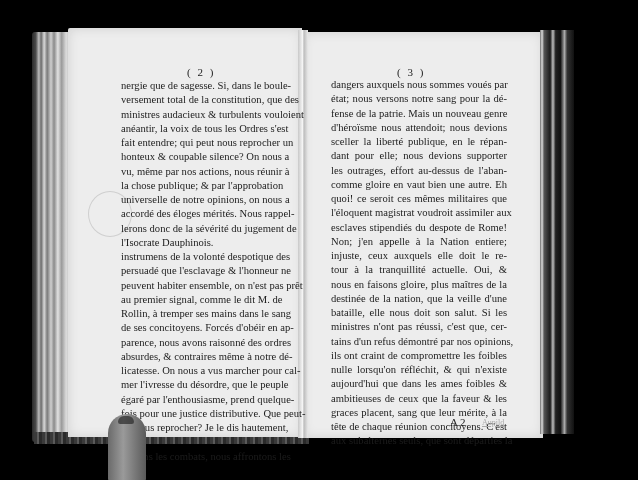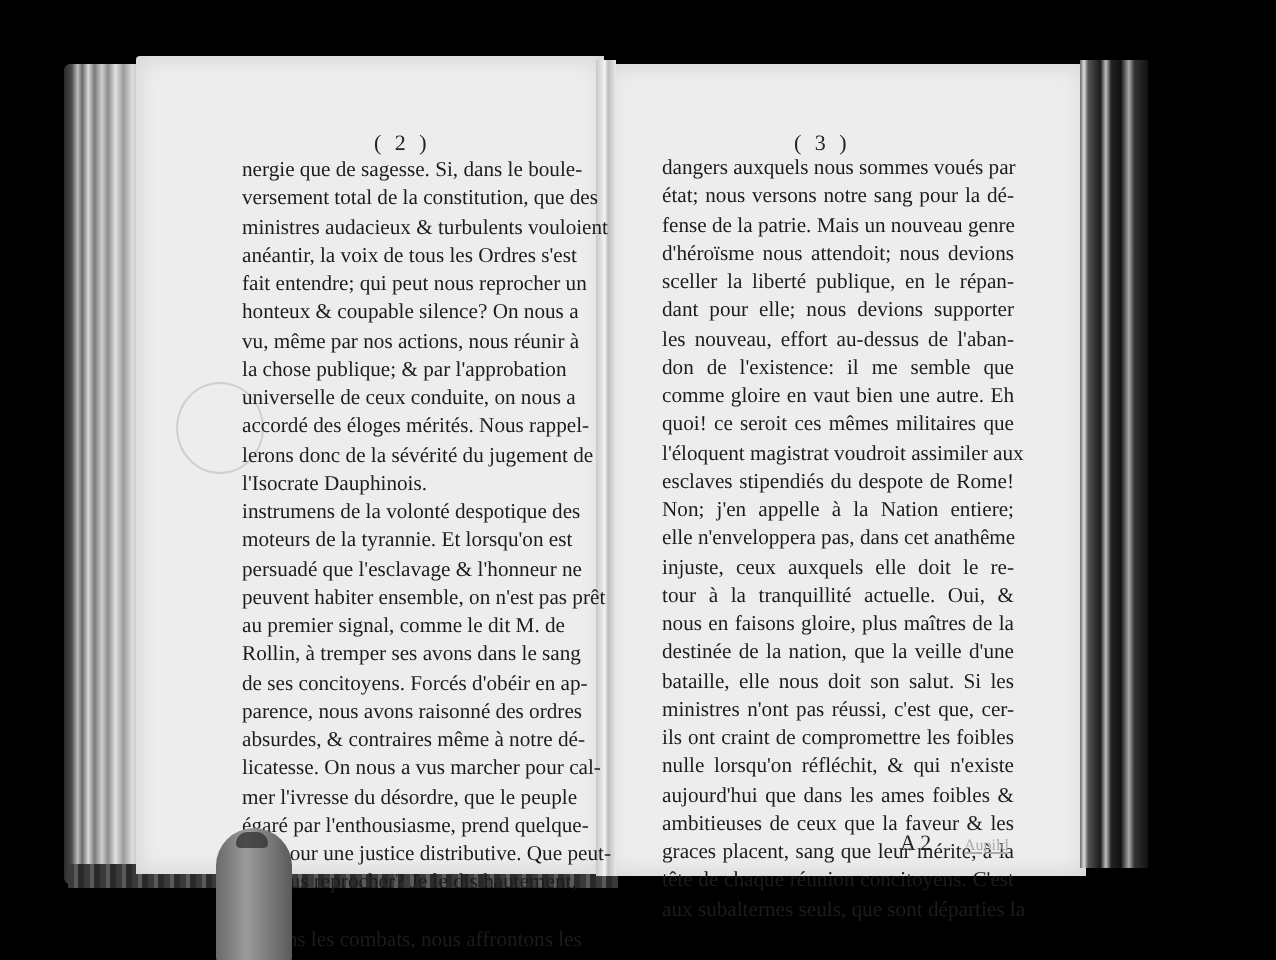"les nouveau, effort au-dessus de" span.line { text: nouveau -> outrages }
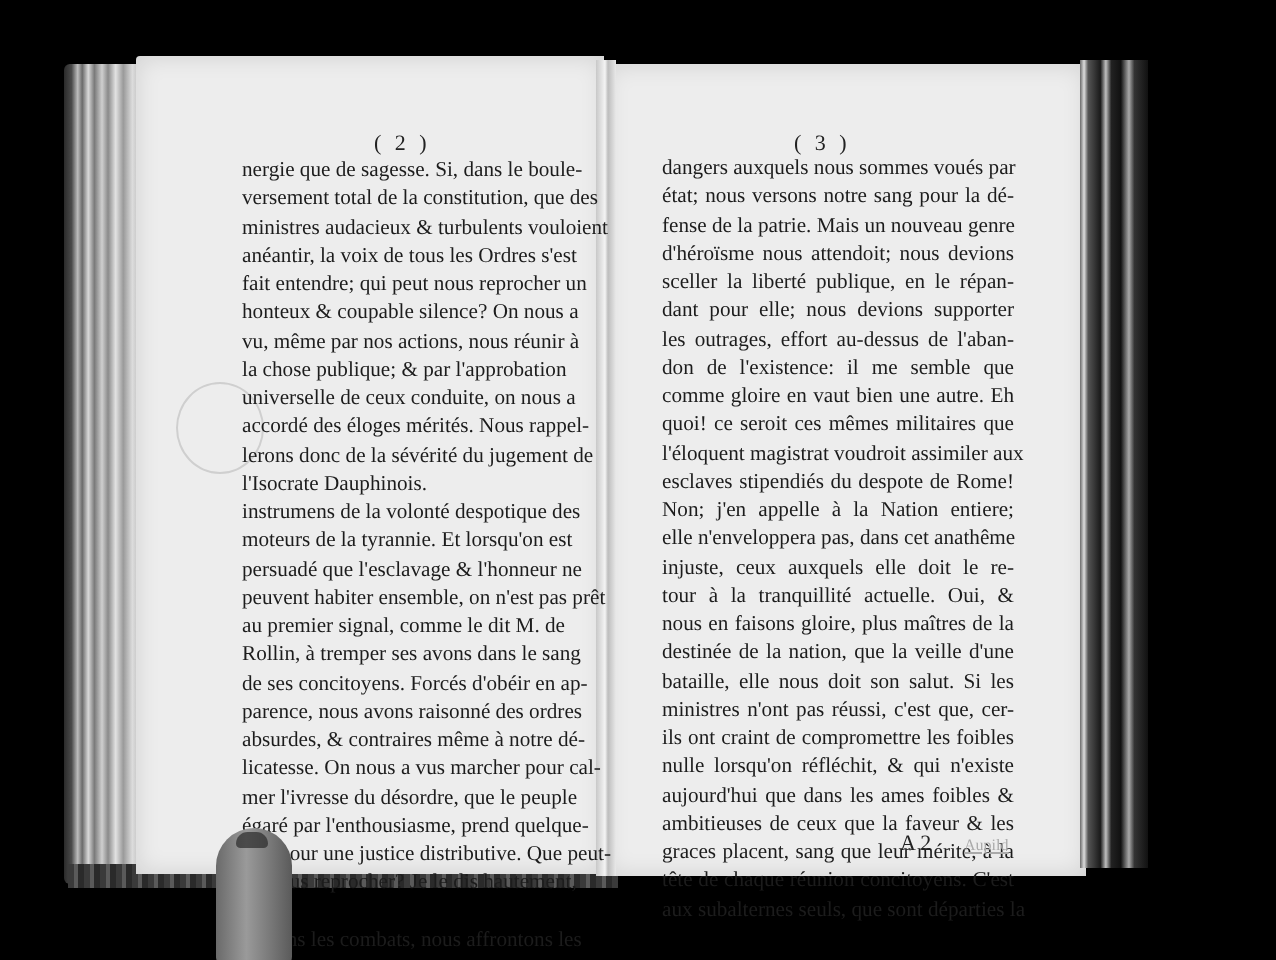"don de l'existence: il me" span.line { html: <span>don de l'existence: il me semble que</span> -> none }
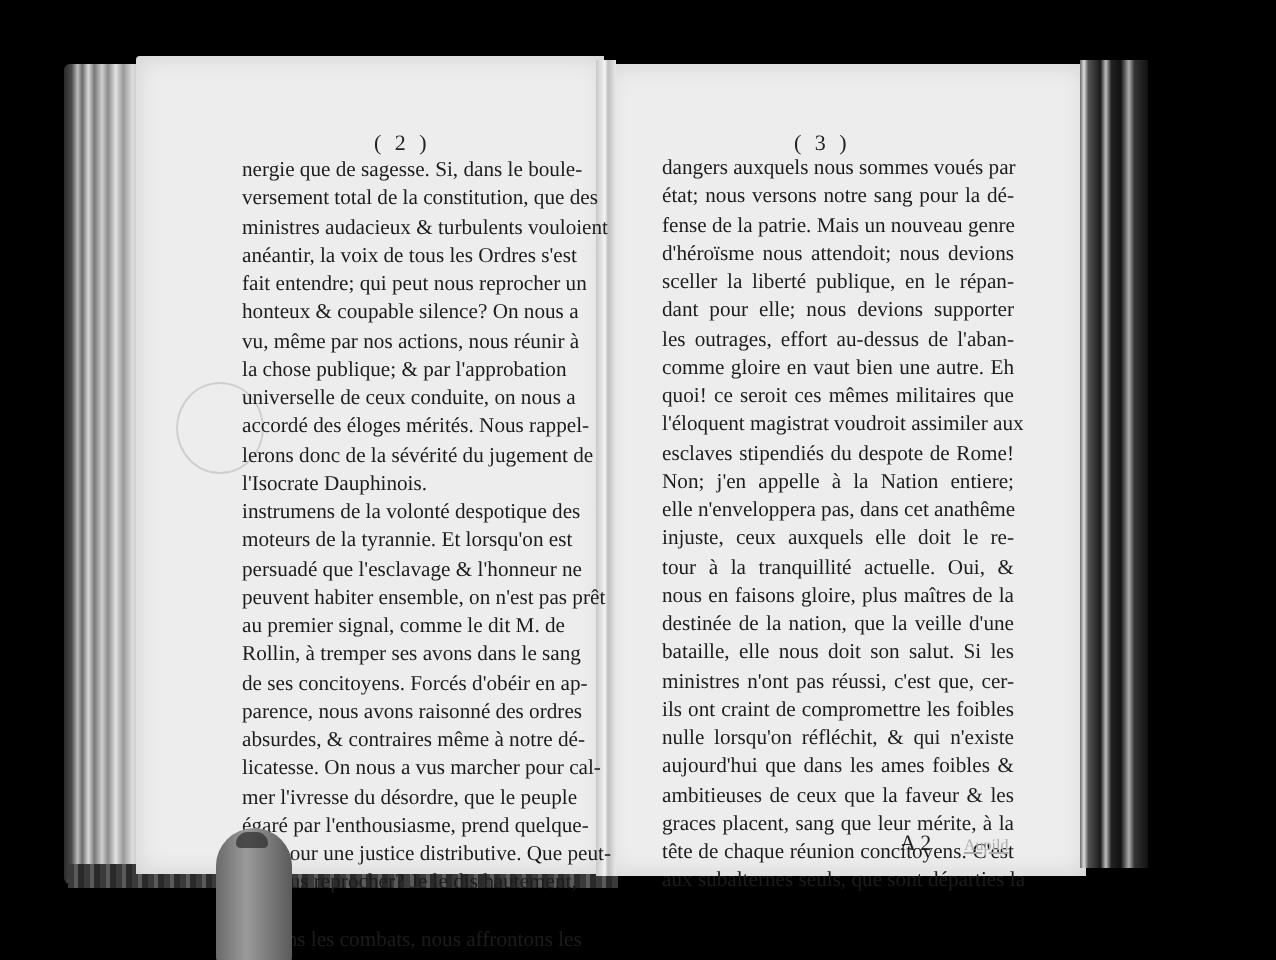"universelle de ceux conduite, on" span.line { text: ceux conduite -> notre opinions }
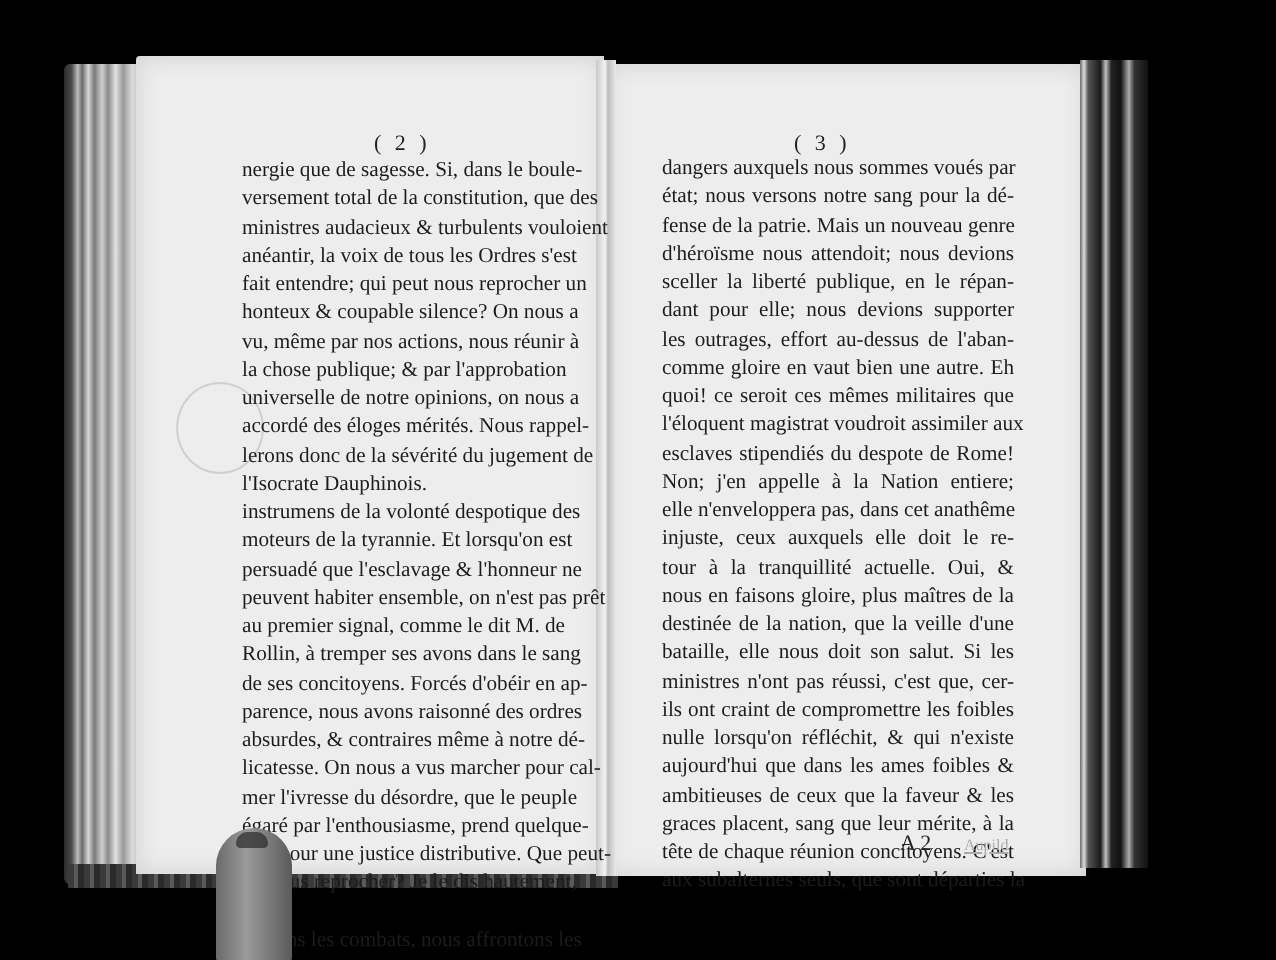"elle n'enveloppera pas, dans cet" span.line { html: <span>elle n'enveloppera pas, dans cet anathême</span> -> none }
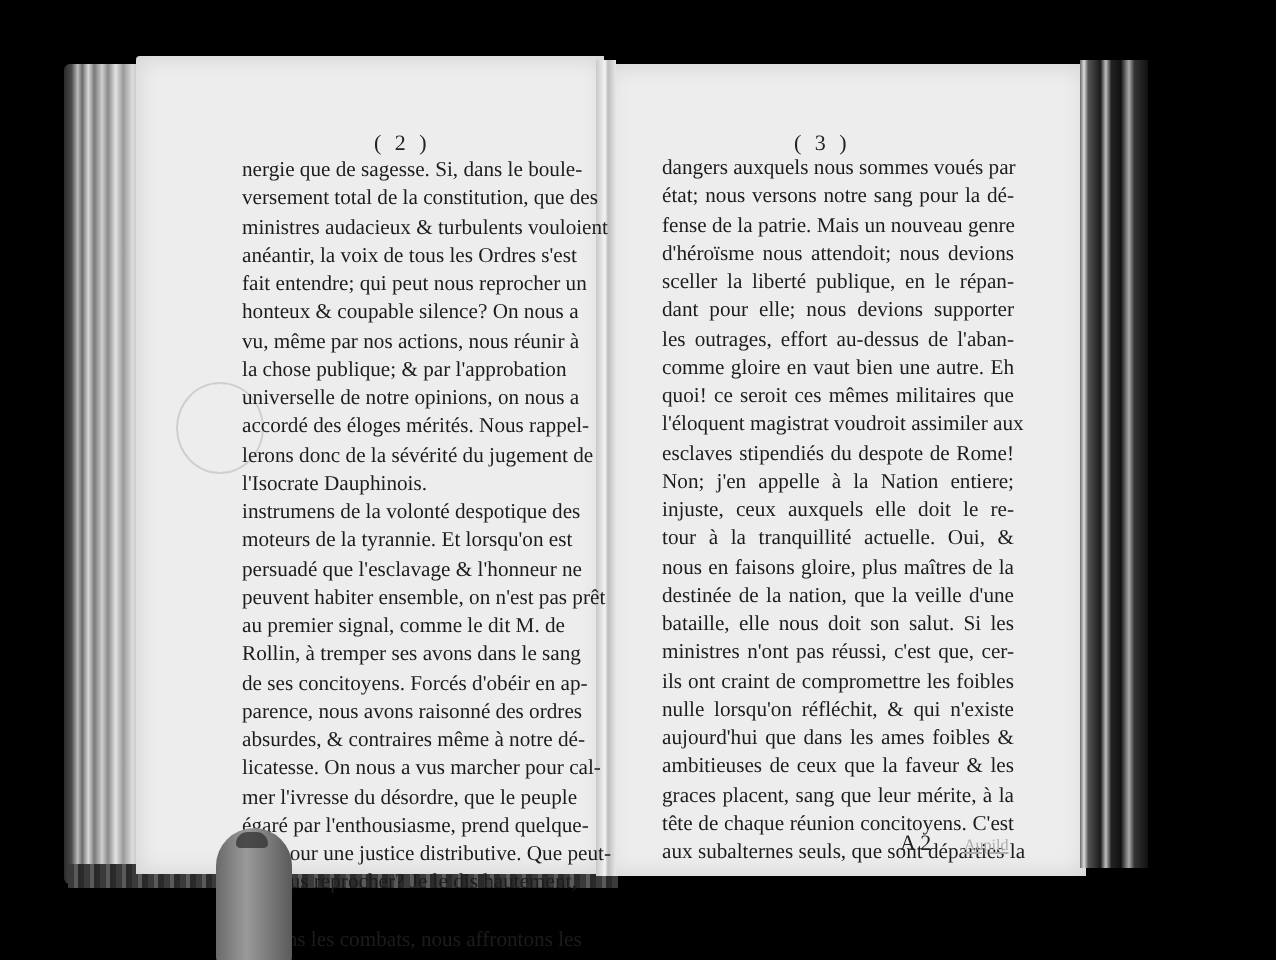"moteurs de la tyrannie. Et" span.line { html: <span>moteurs de la tyrannie. Et lorsqu'on est</span> -> none }
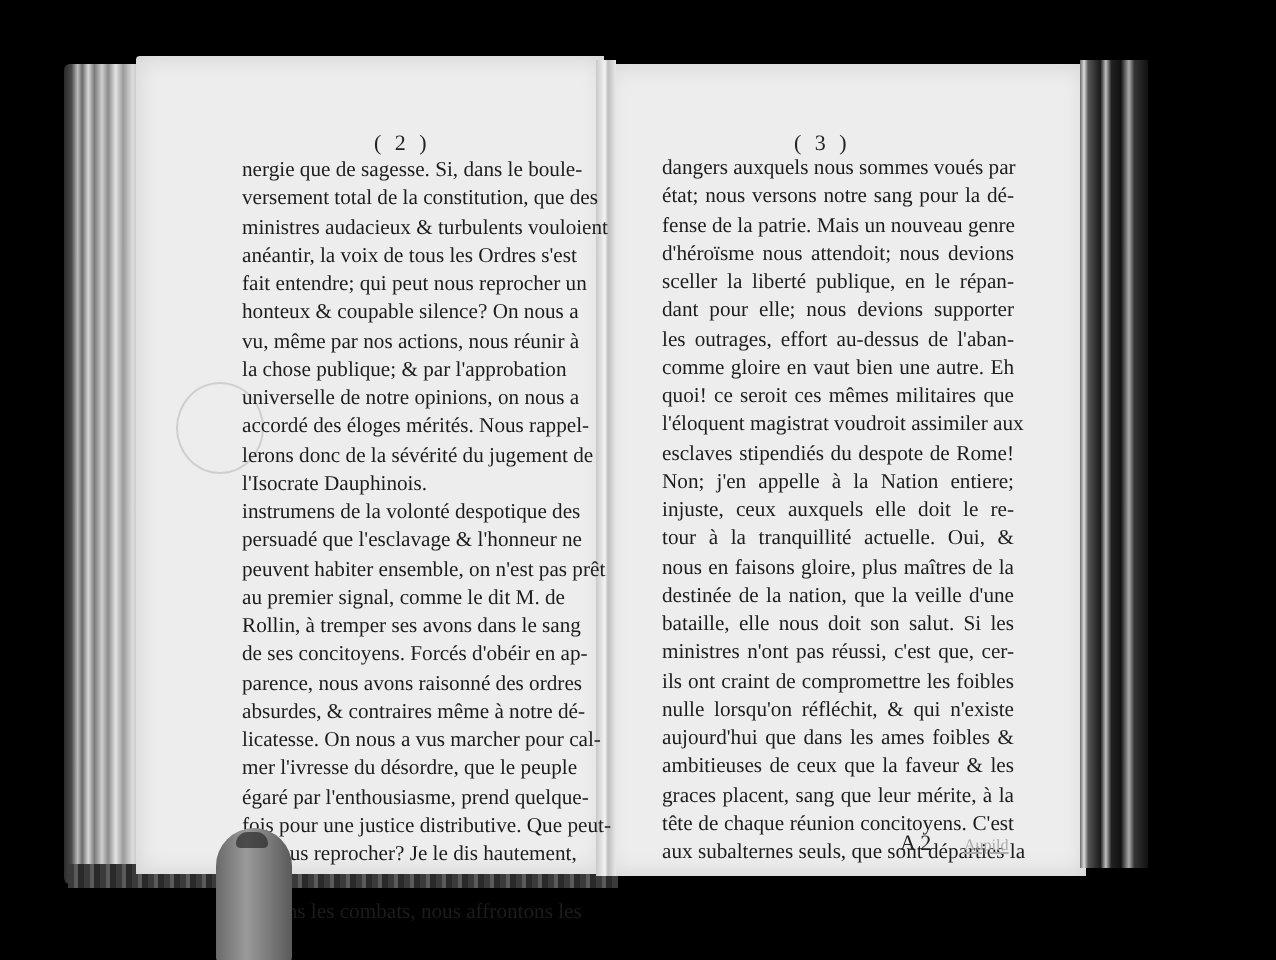"Rollin, à tremper ses avons" span.line { text: avons -> mains }
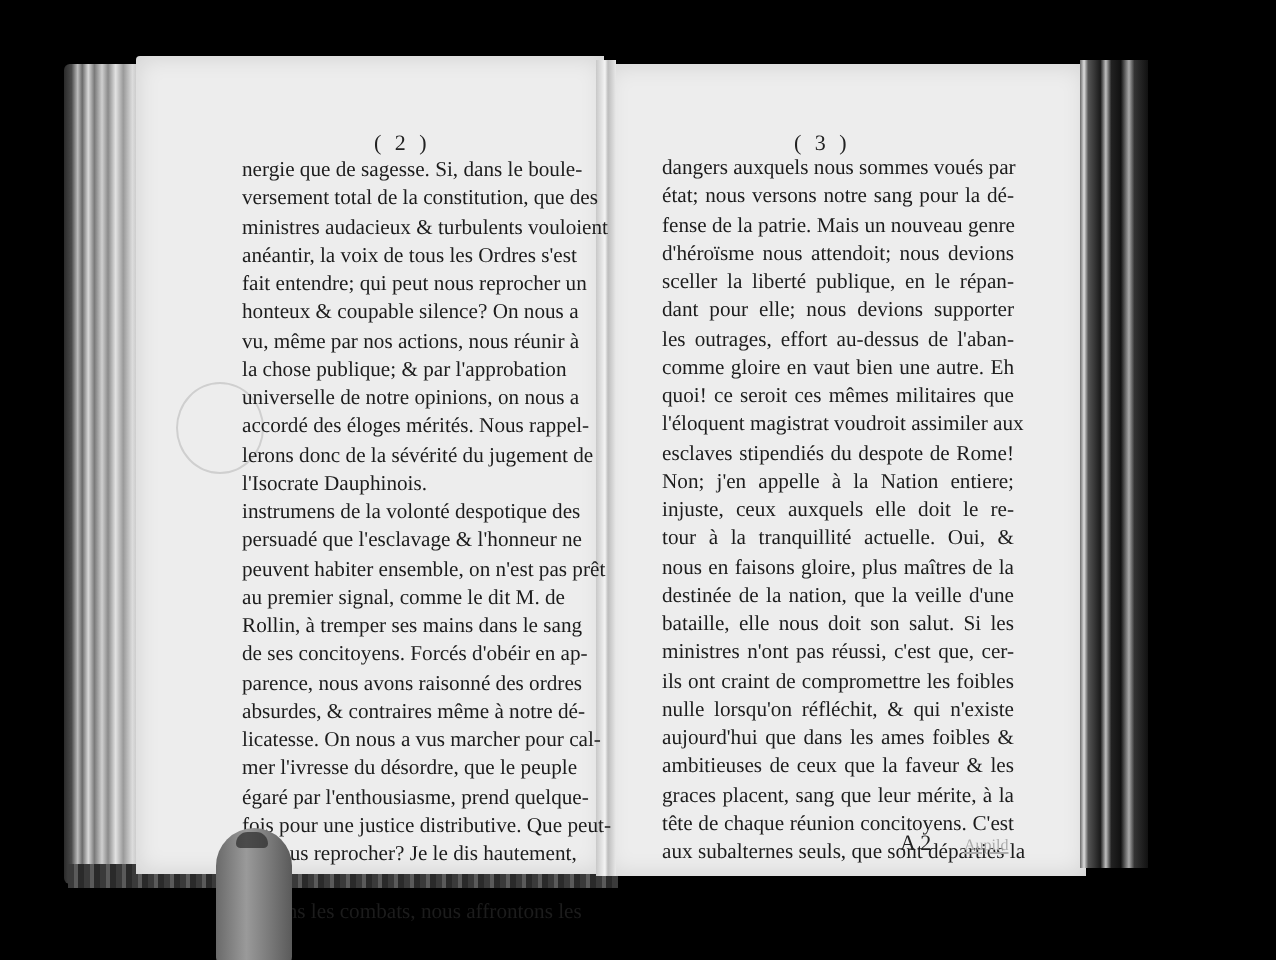"tains d'un refus démontré par" span.line { html: none -> <span>tains d'un refus démontré par nos opinions,</span> }
